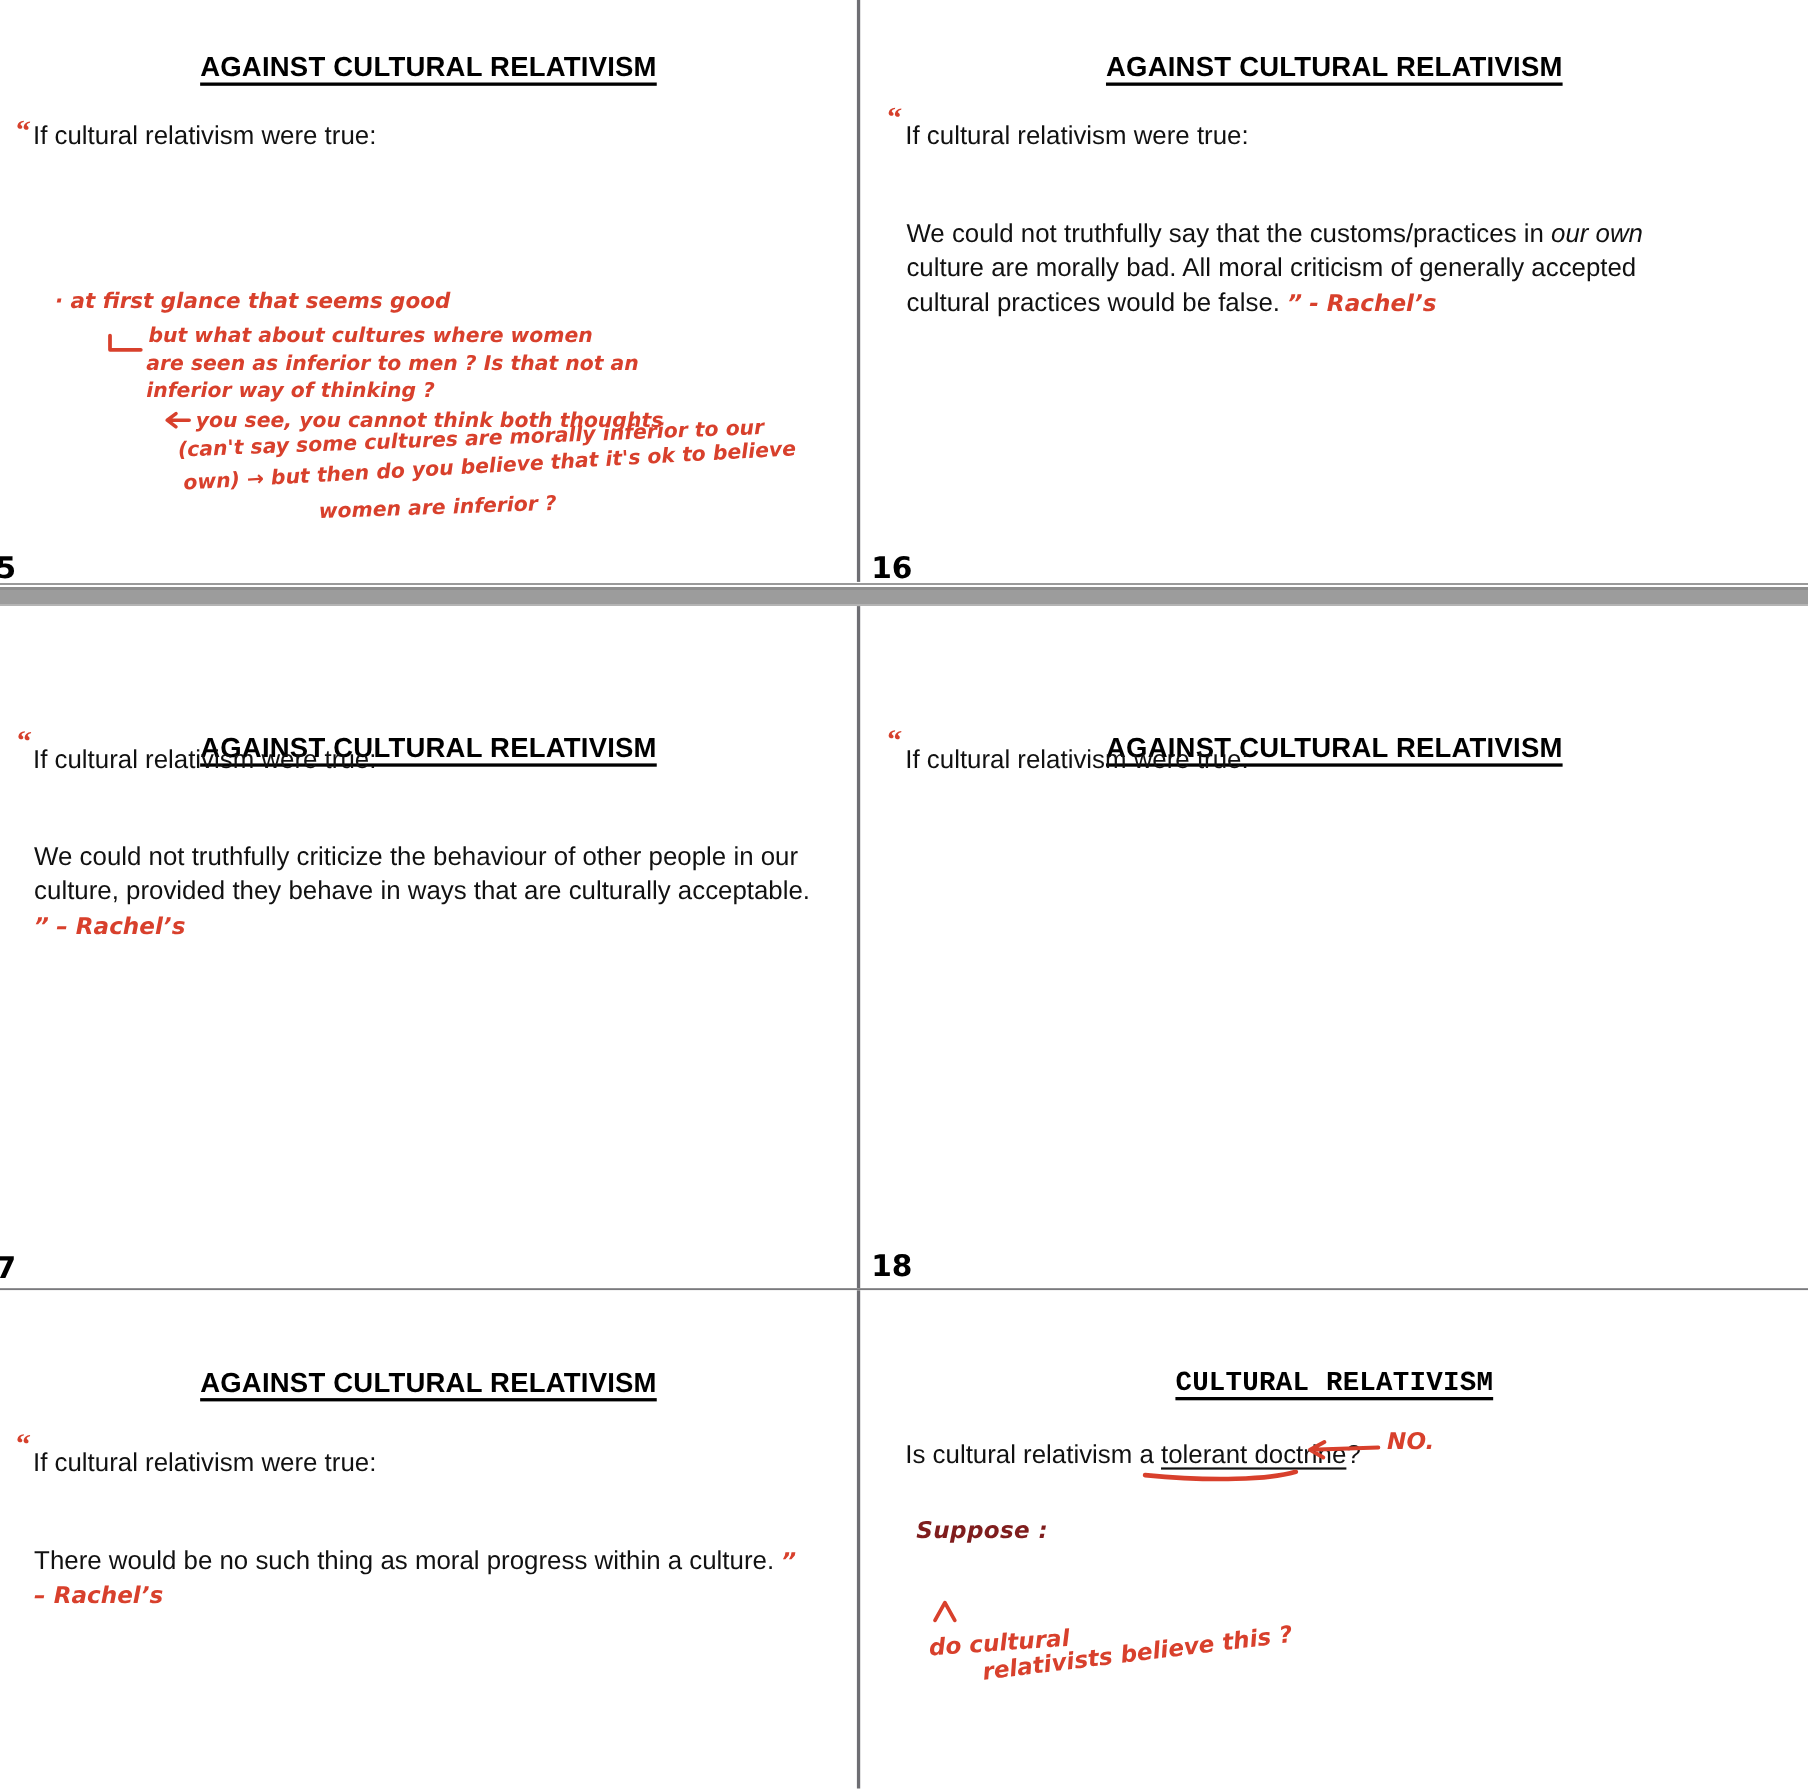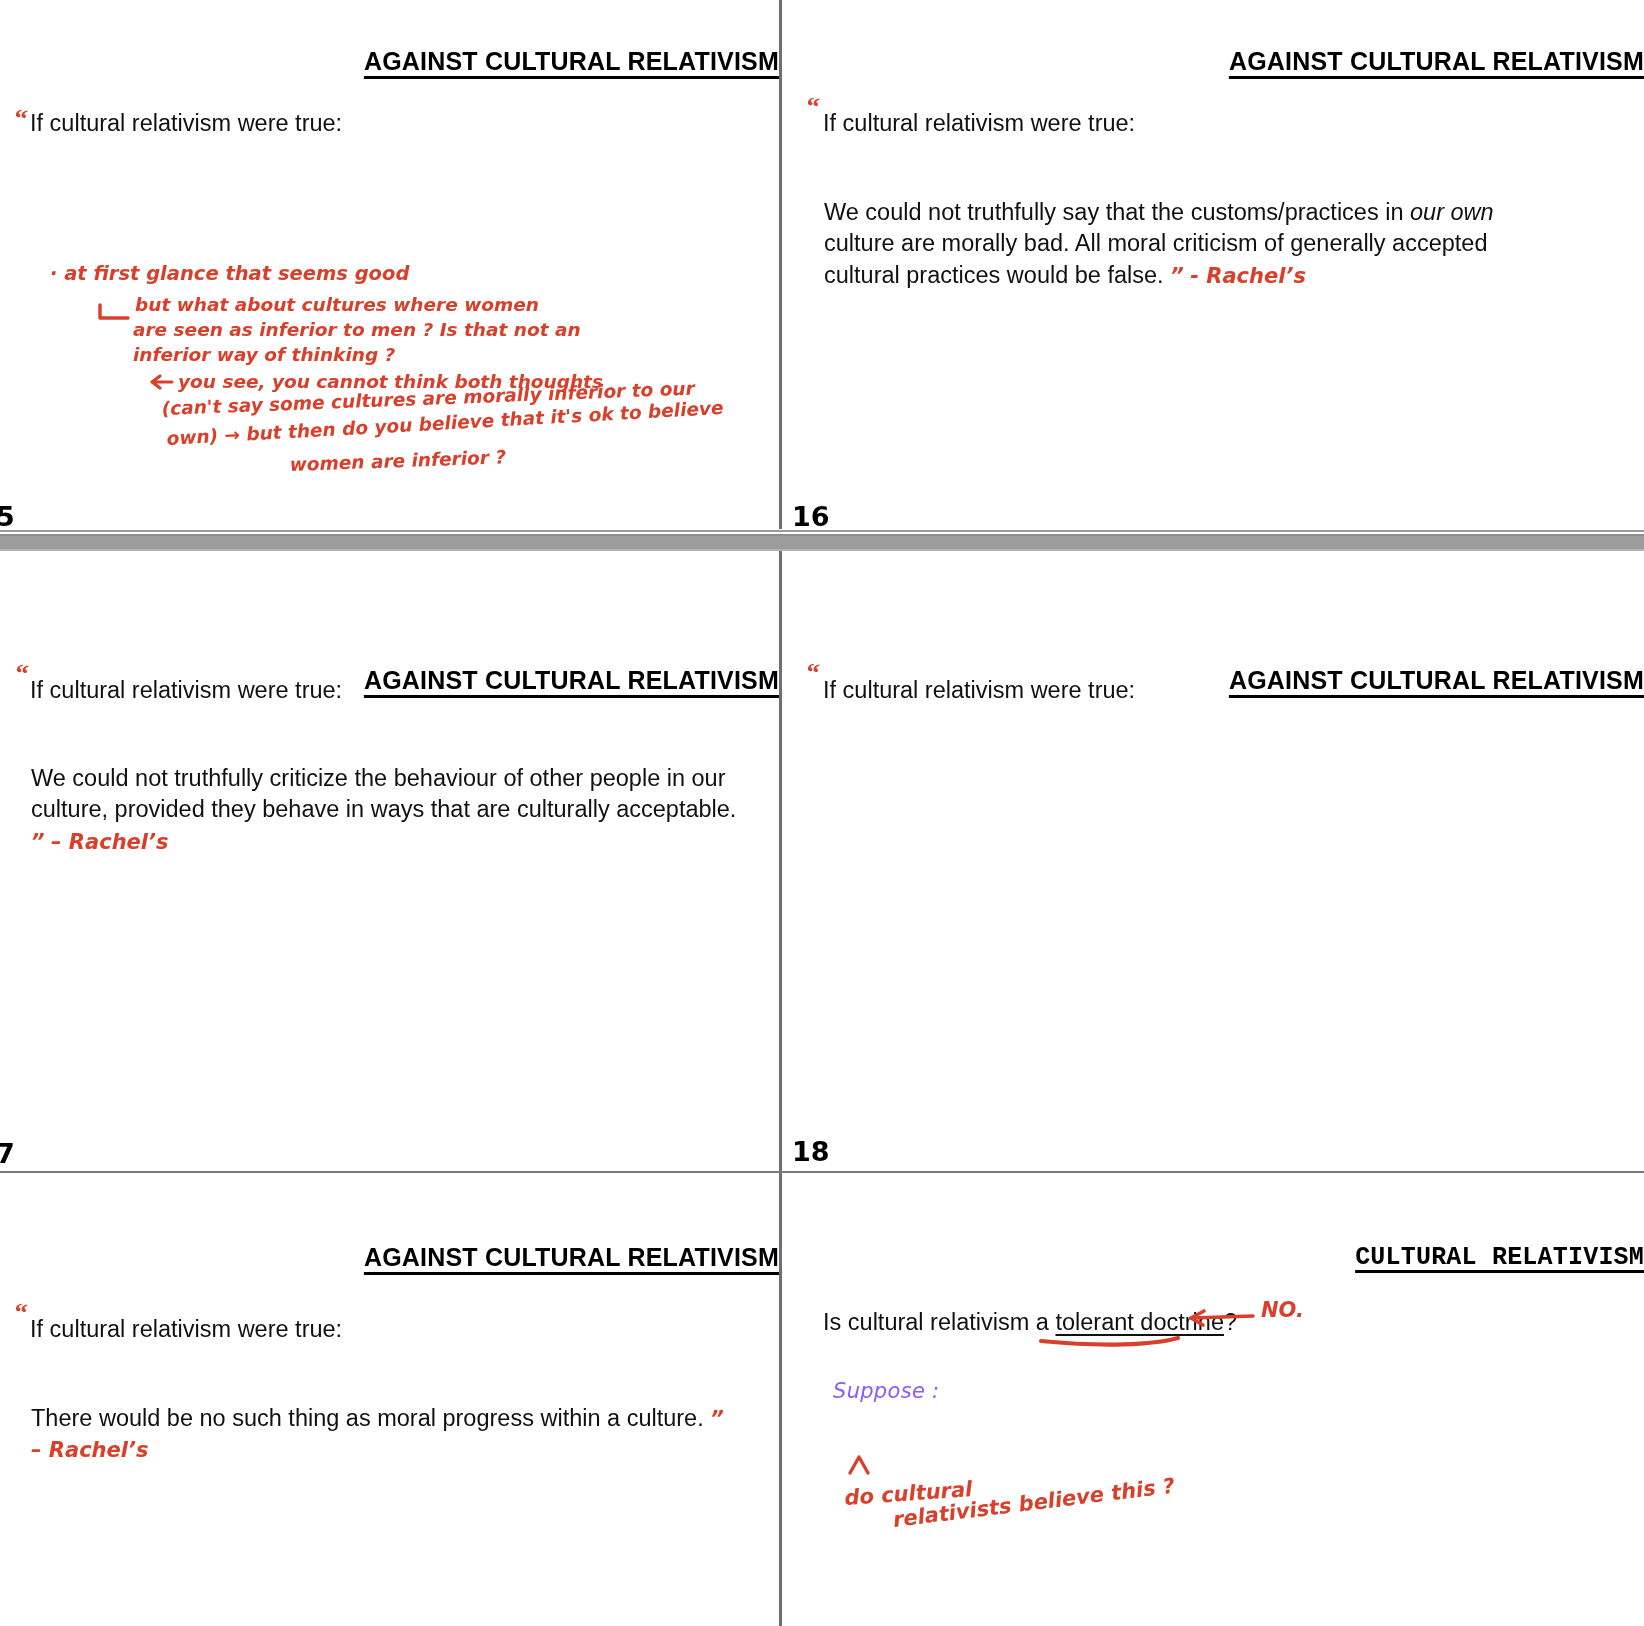"AGAINST CULTURAL RELATIVISM" .slide-title { text-align: right -> center }
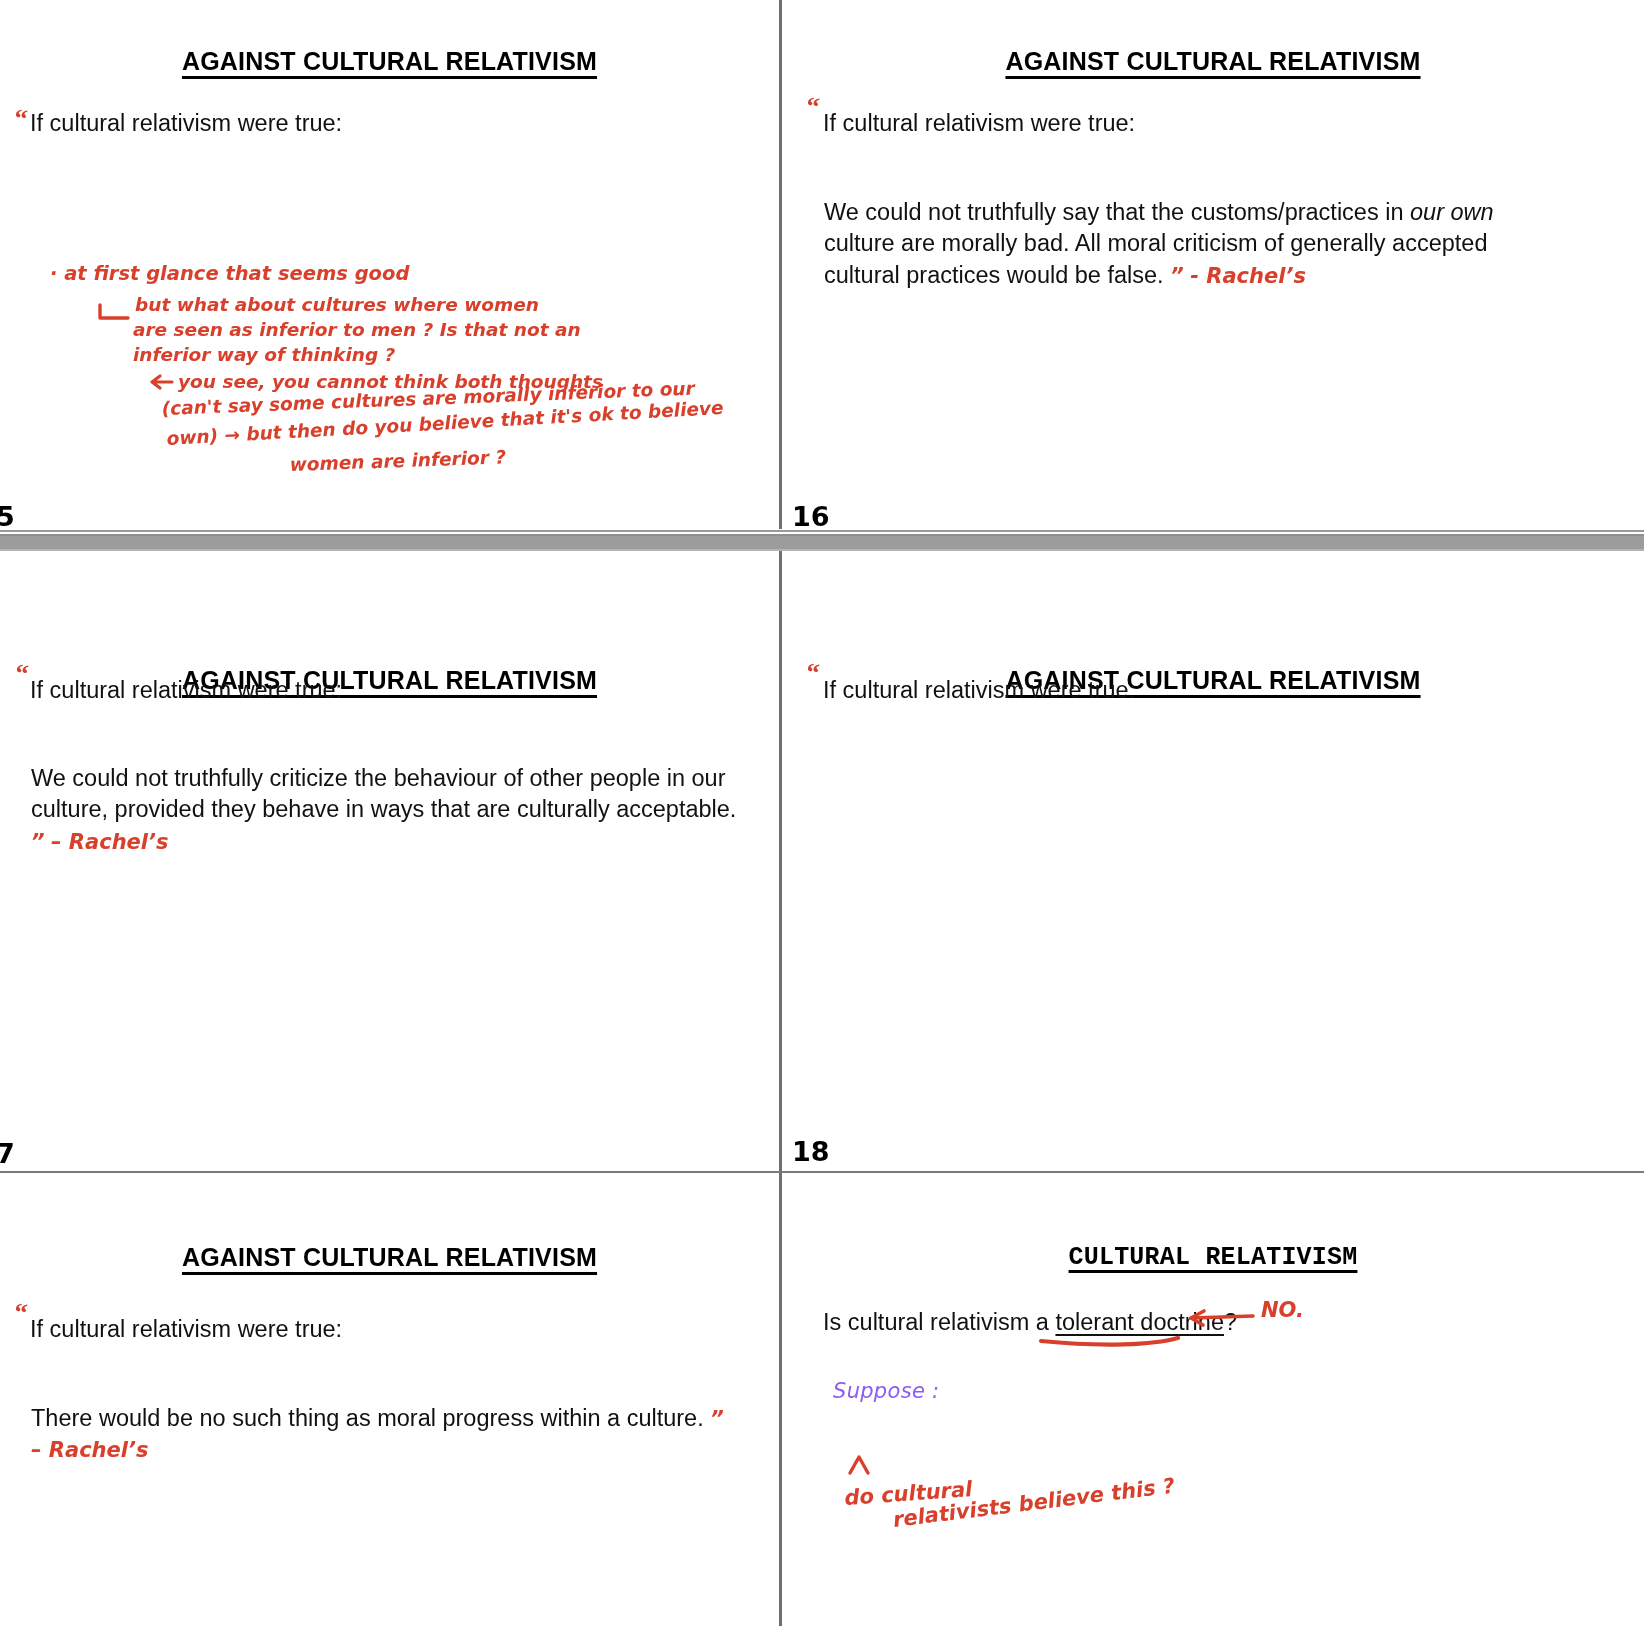"Suppose :" .hand { color: #8b5cf6 -> #7f1d1d; font-weight: 400 -> 700 }
